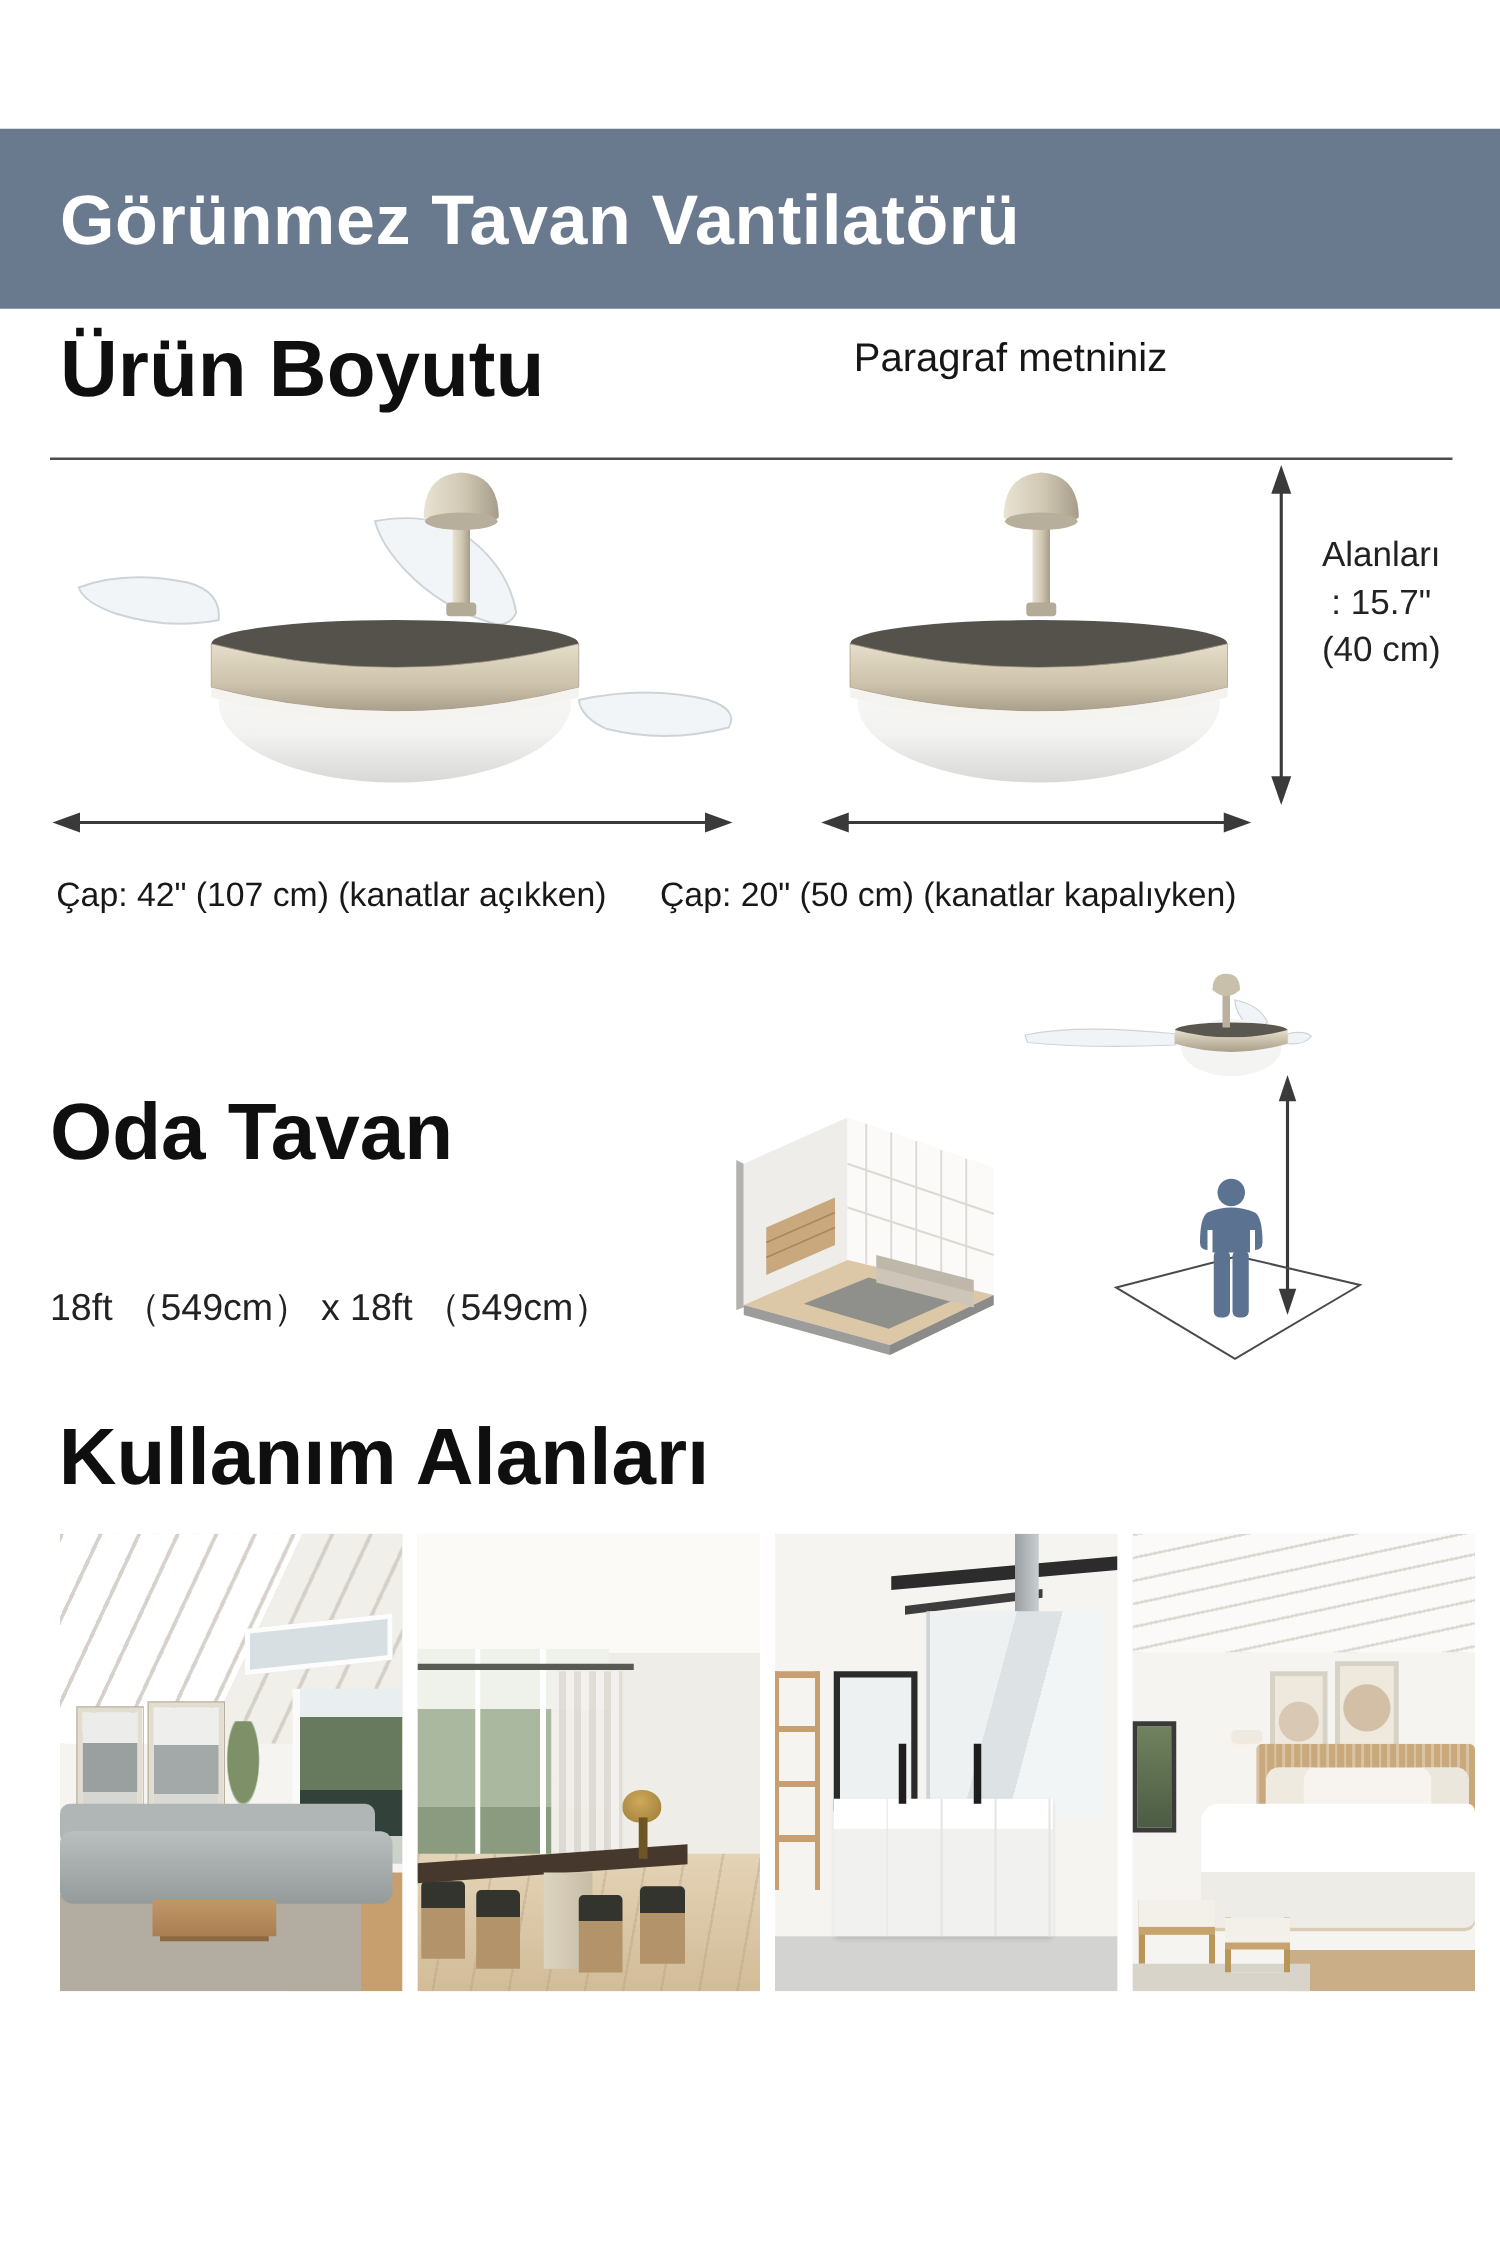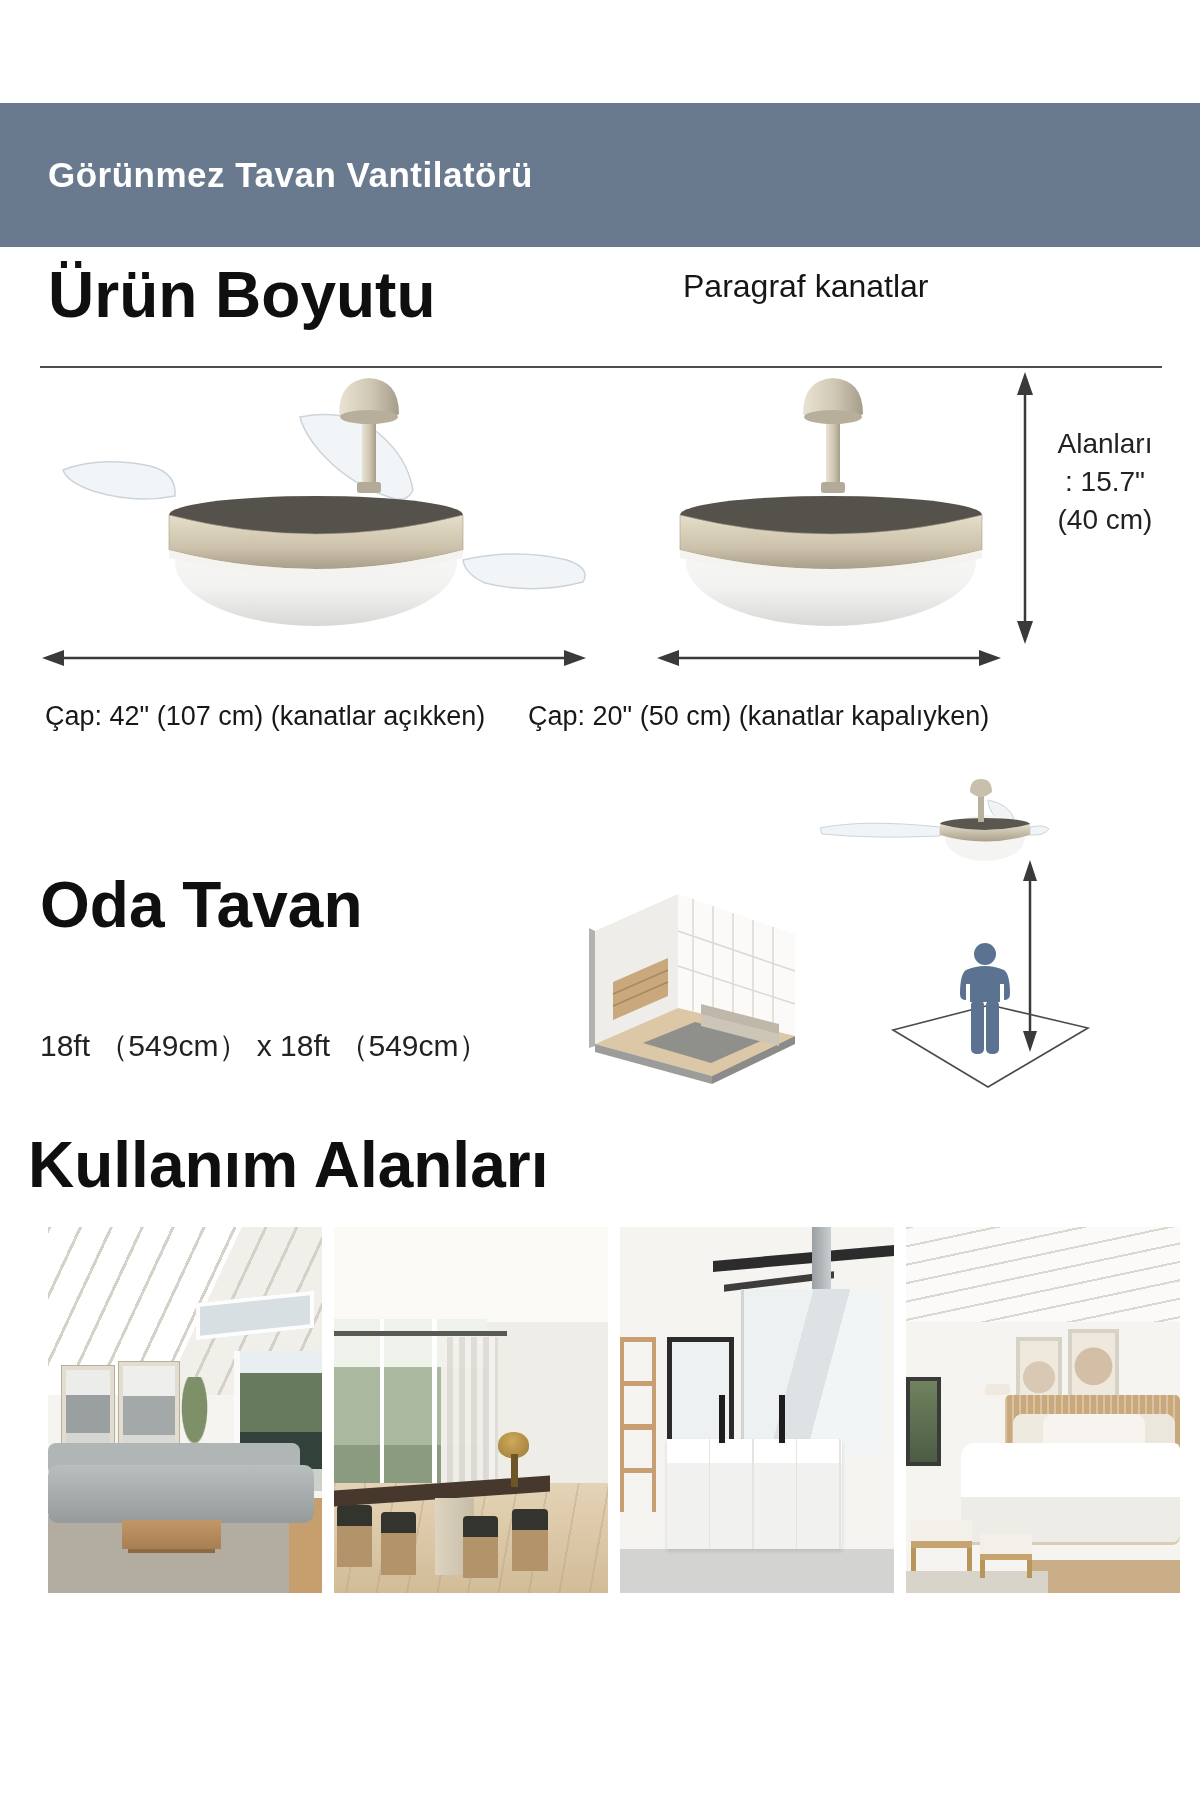"Görünmez Tavan Vantilatörü" .topbar h1 { font-size: 35px -> 56px }
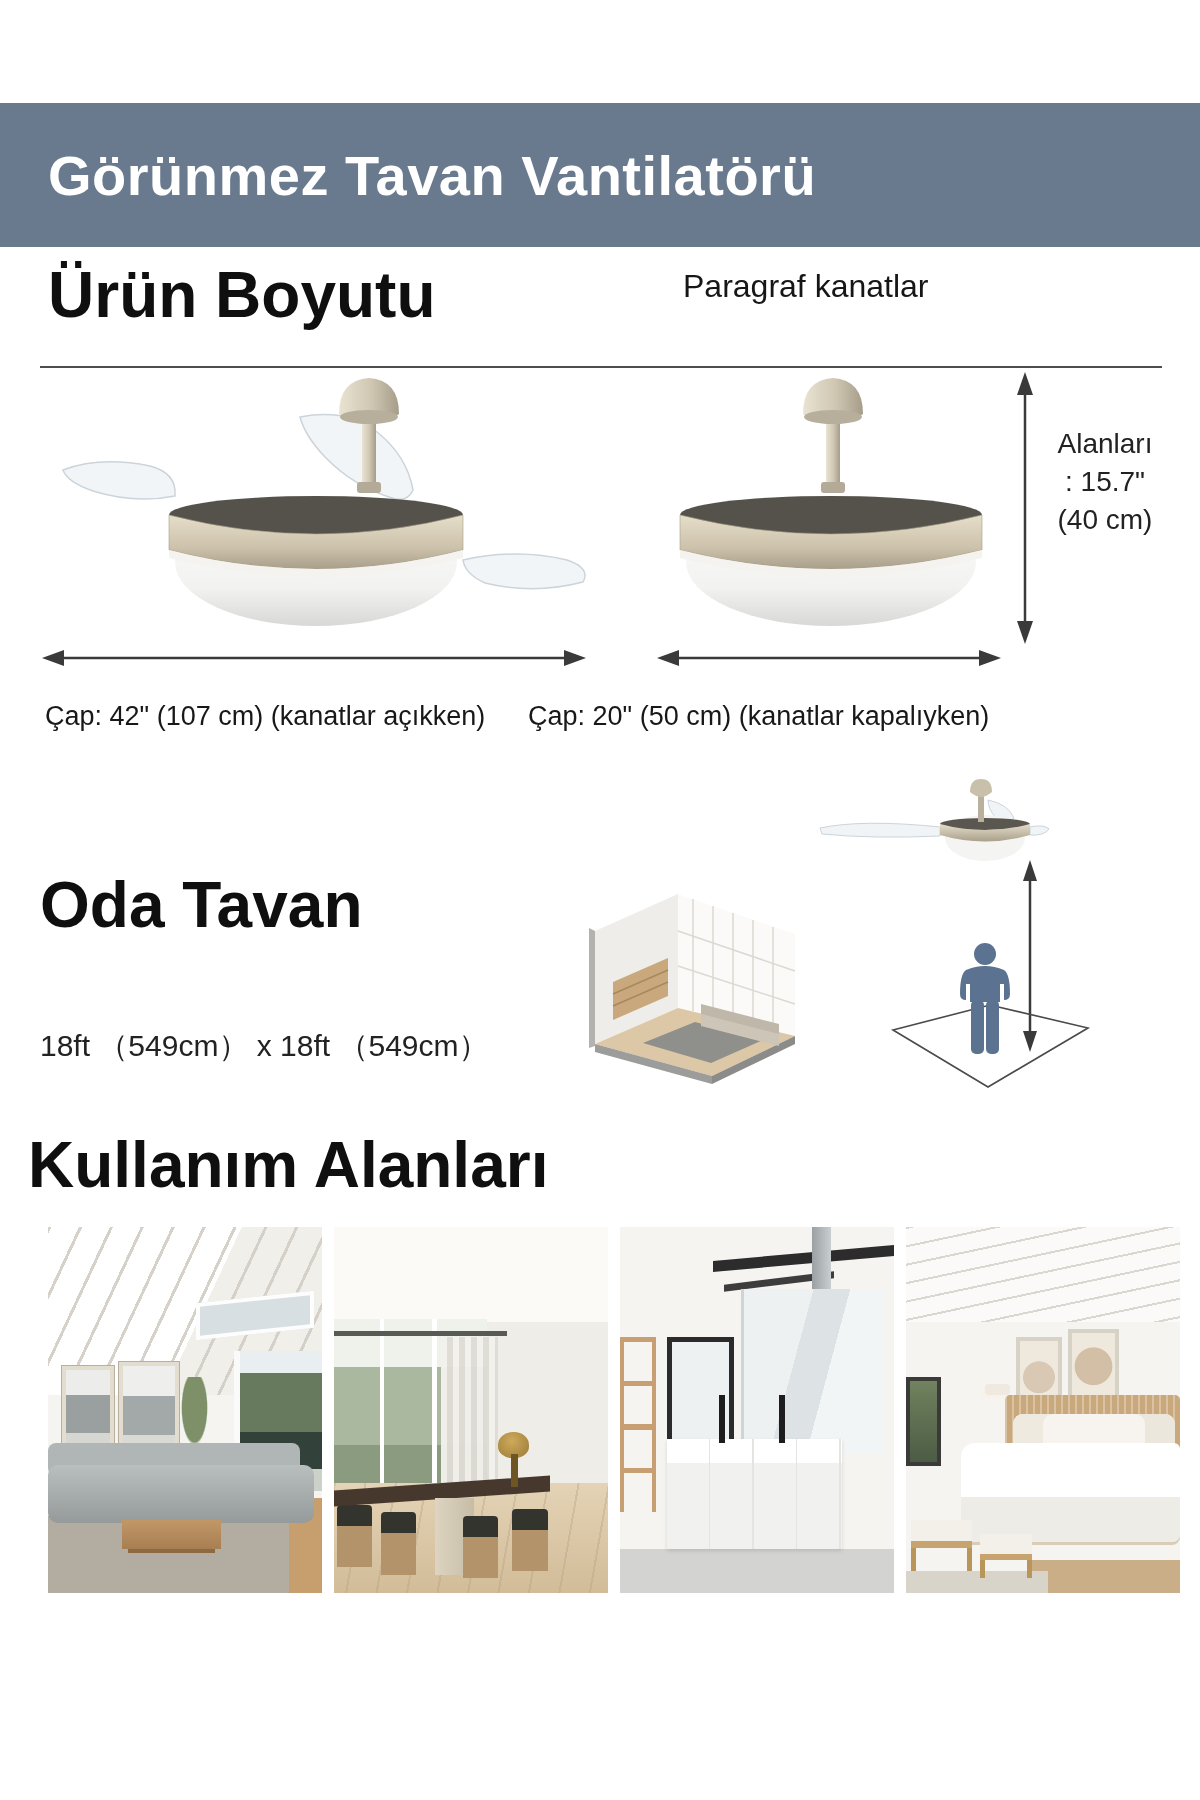"Paragraf kanatlar" div.note { text: kanatlar -> metniniz }
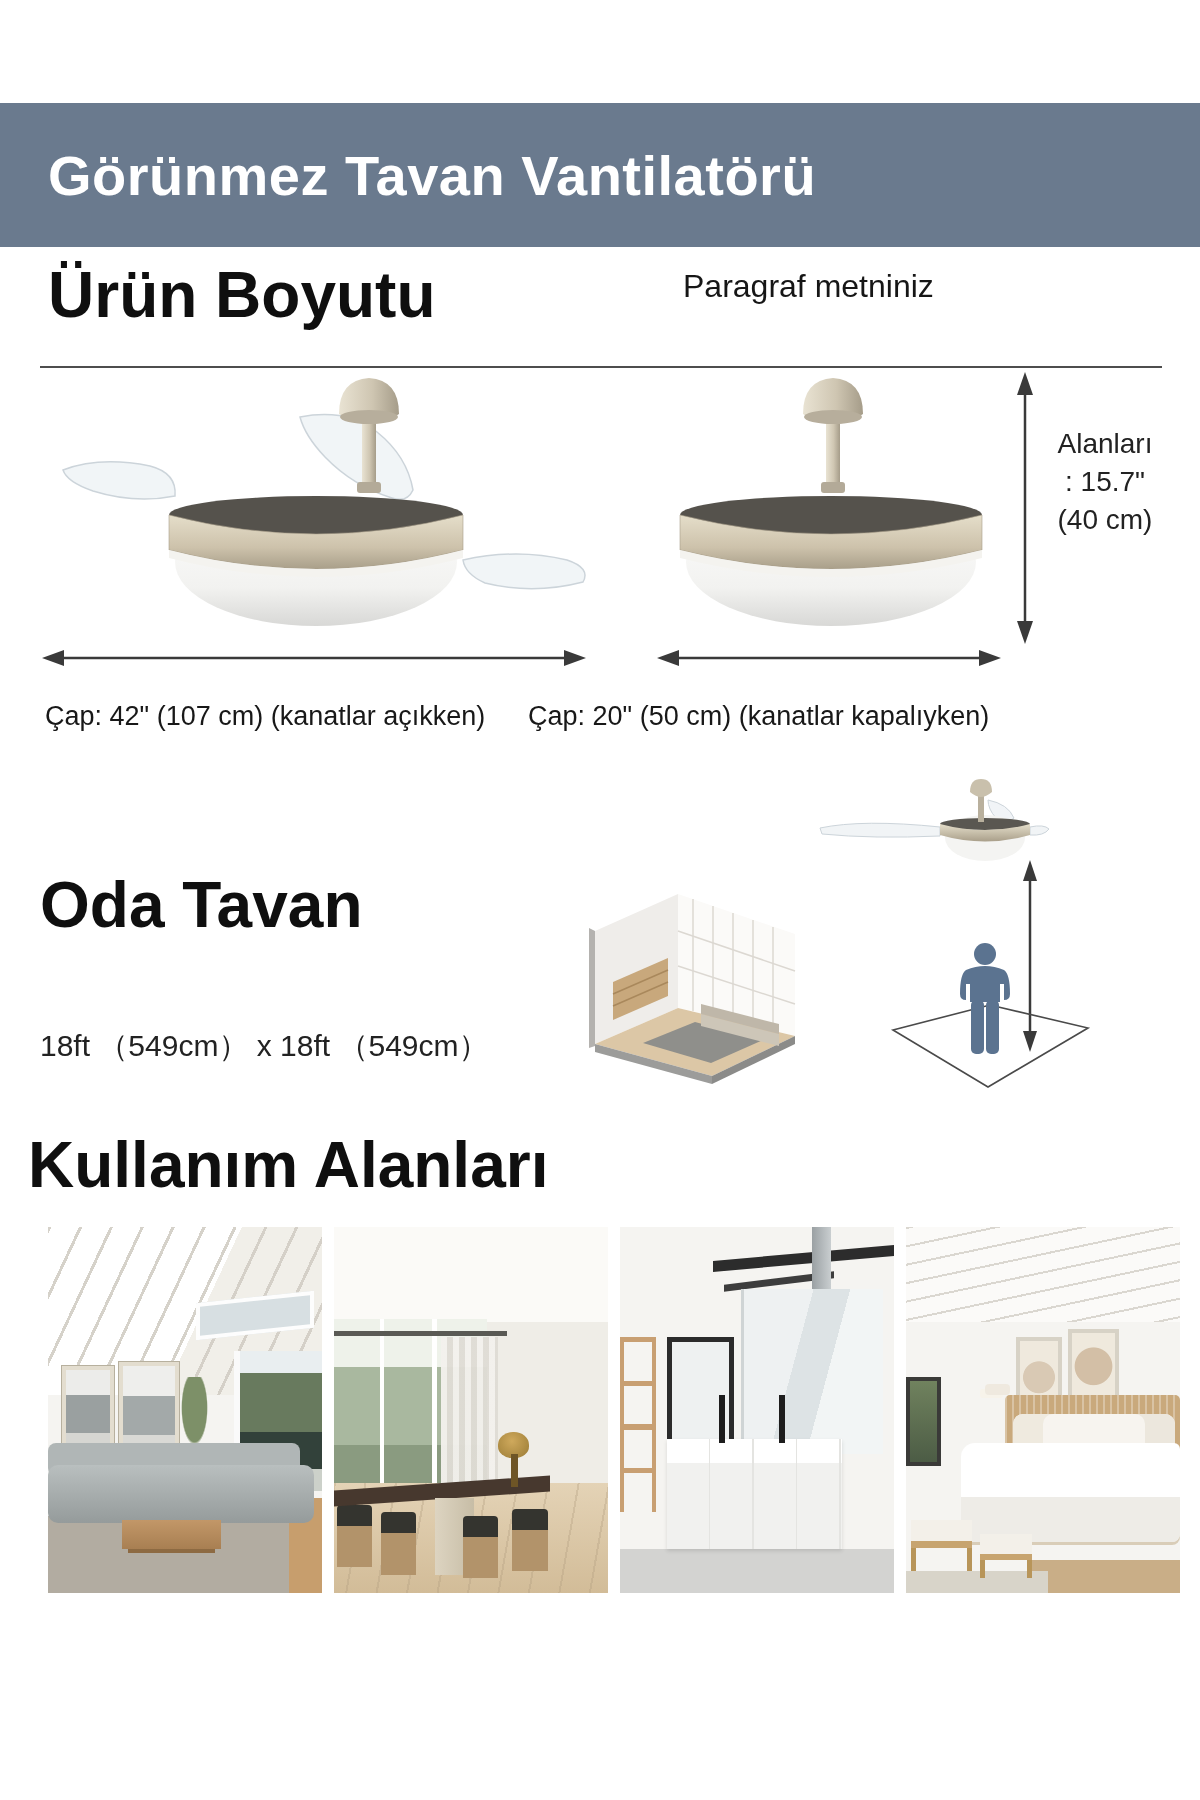"Kullanım Alanları" .h-kullanim { left: 28px -> 47px }
